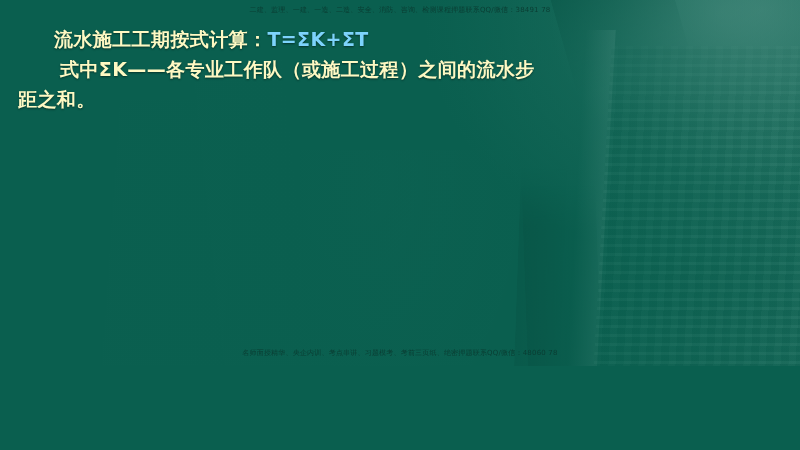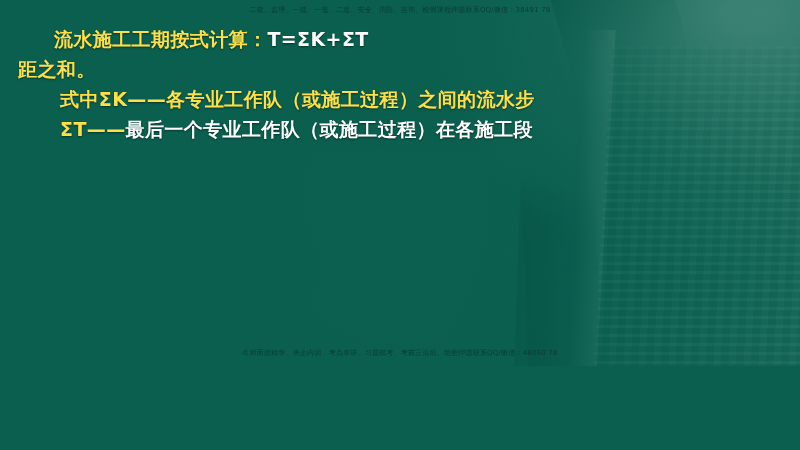"流水施工工期按式计算：" .white { color: #fde047 -> #fef9c3 }
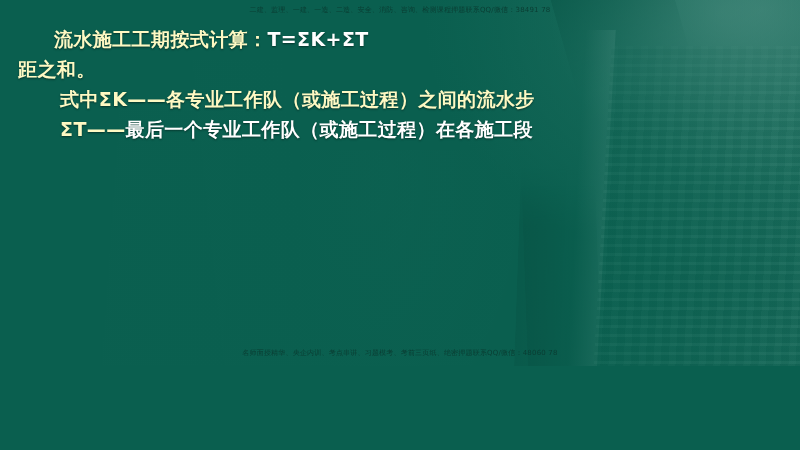"T=ΣK+ΣT" .yellow { color: #ffffff -> #7dd3fc }
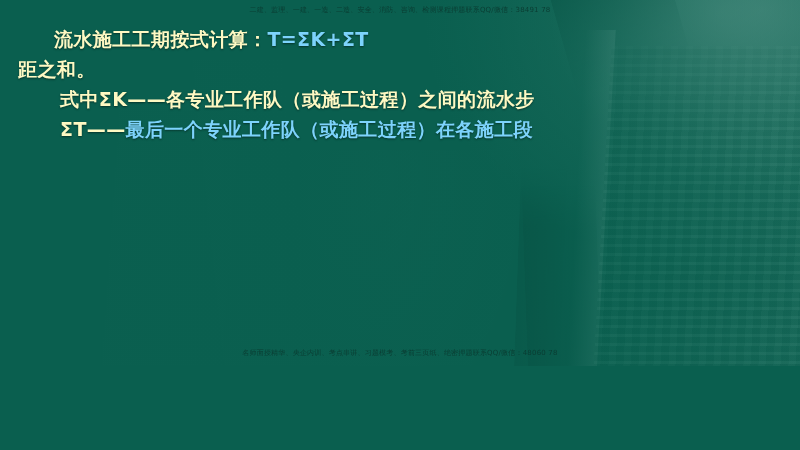"距之和。" div.line { order: before "式中ΣK——各专业工作队（或施工过程）之间的流水步" -> after "式中ΣK——各专业工作队（或施工过程）之间的流水步" }
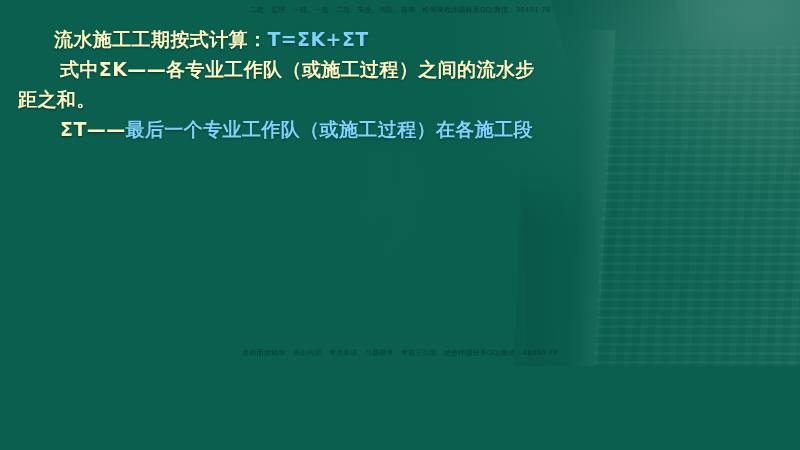"ΣT——最后一个专业工作队（或施工过程）在各施工段" div.line { html: <div> <span>ΣT——</span><span>最后一个专业工作队（或施工过程）在各施工段</span> </div> -> none }
